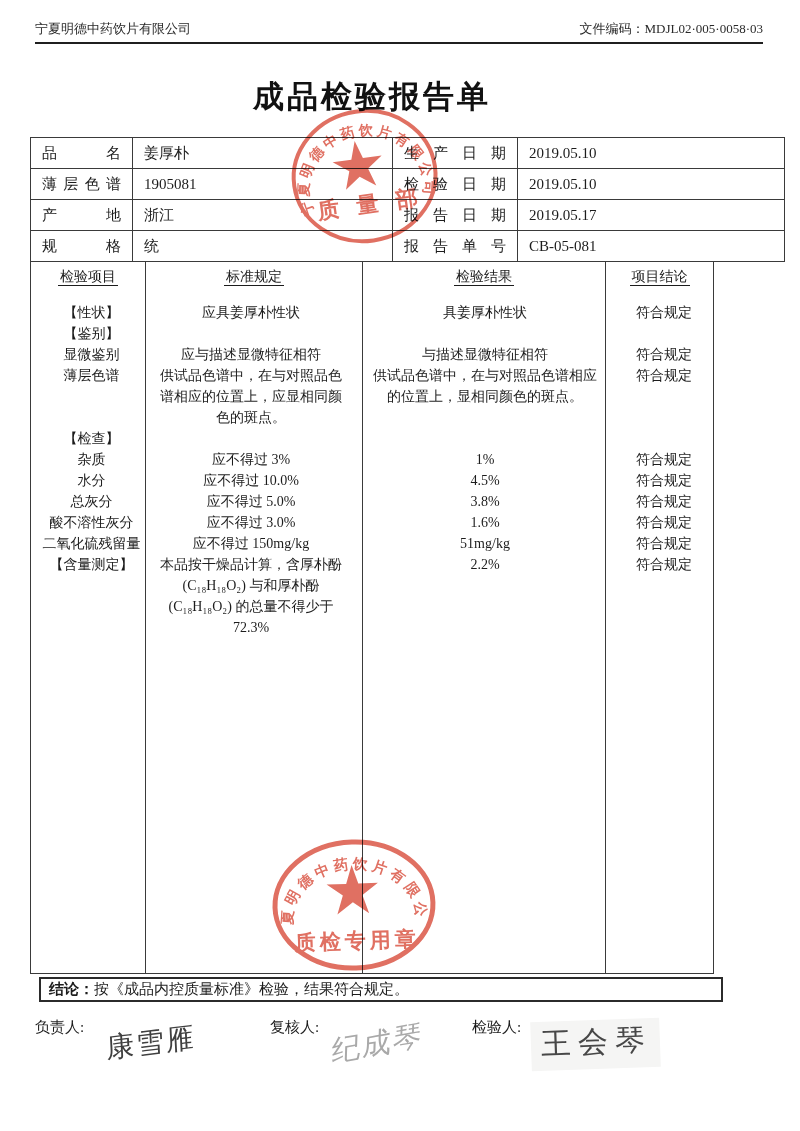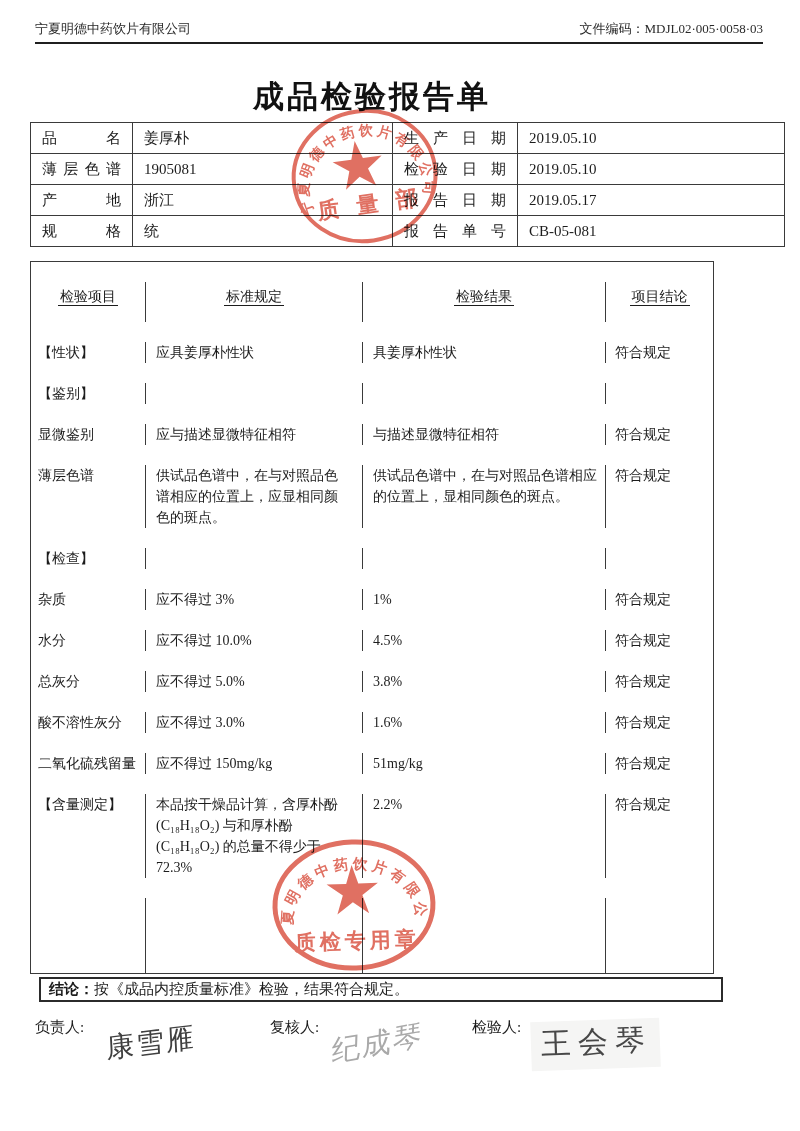"品名" .info-table { top: 122px -> 137px }
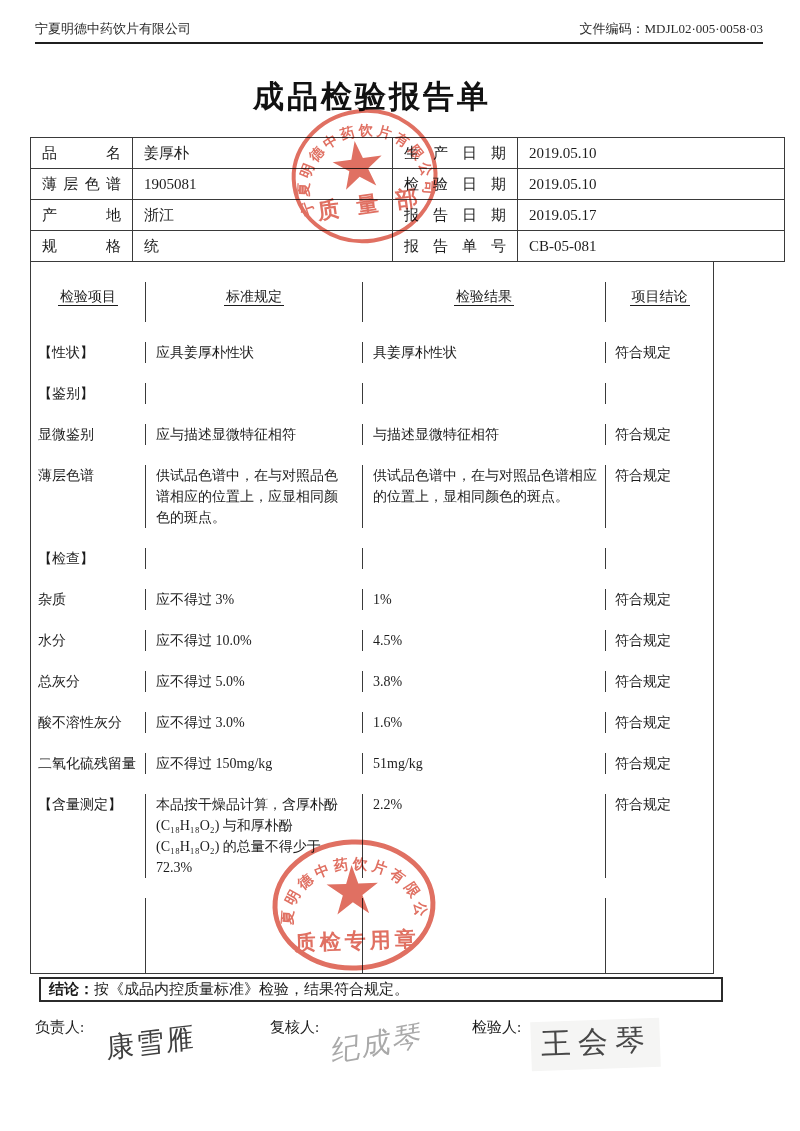"检验项目" .mrow { margin-top: 20px -> none }
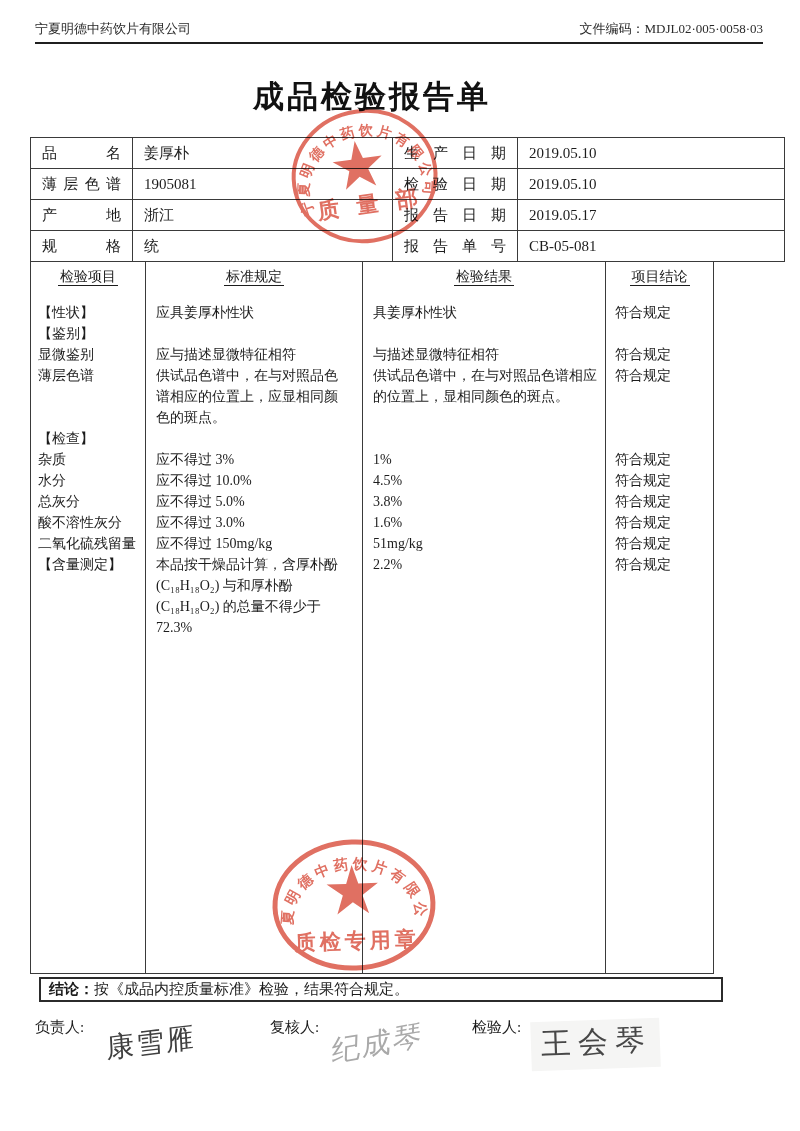"【性状】" .c { text-align: none -> center }
